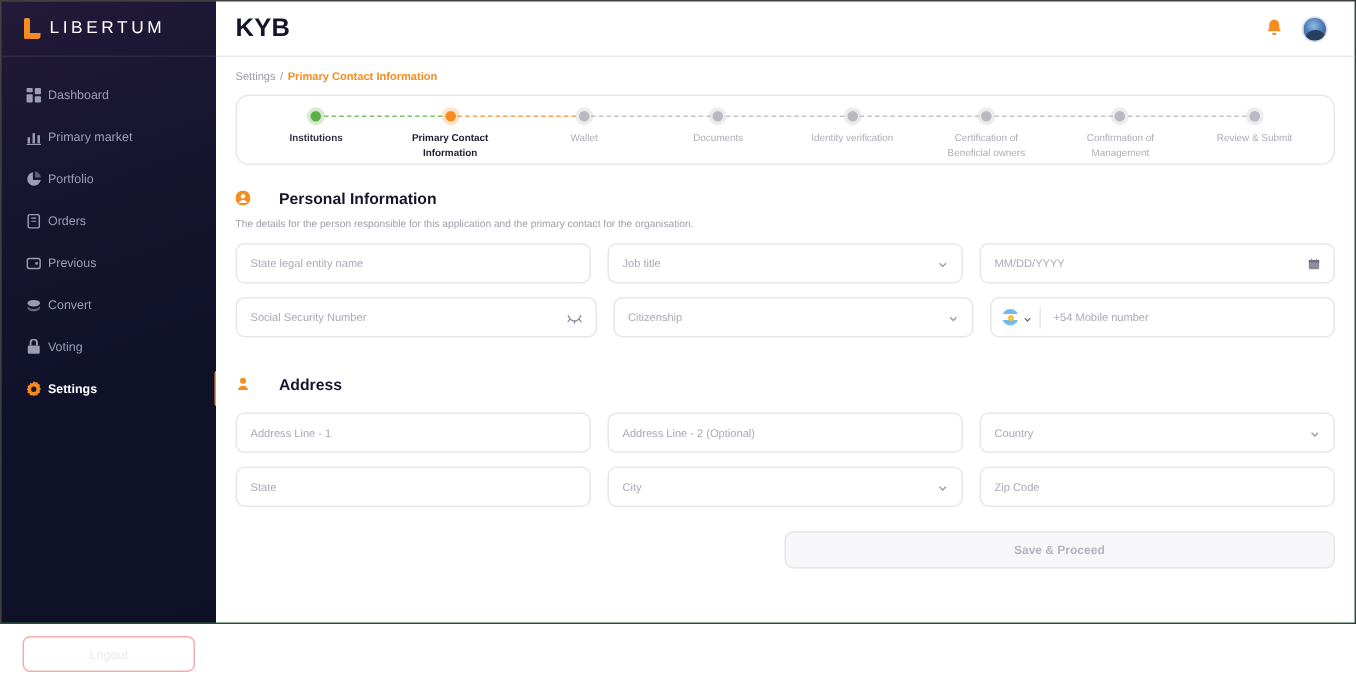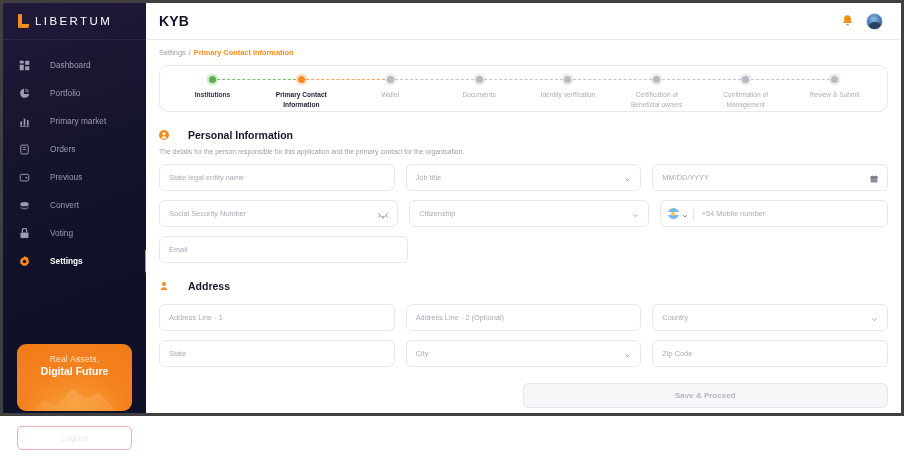"LIBERTUM" #app { border: 3px solid #404040 -> 1px solid #404040 }
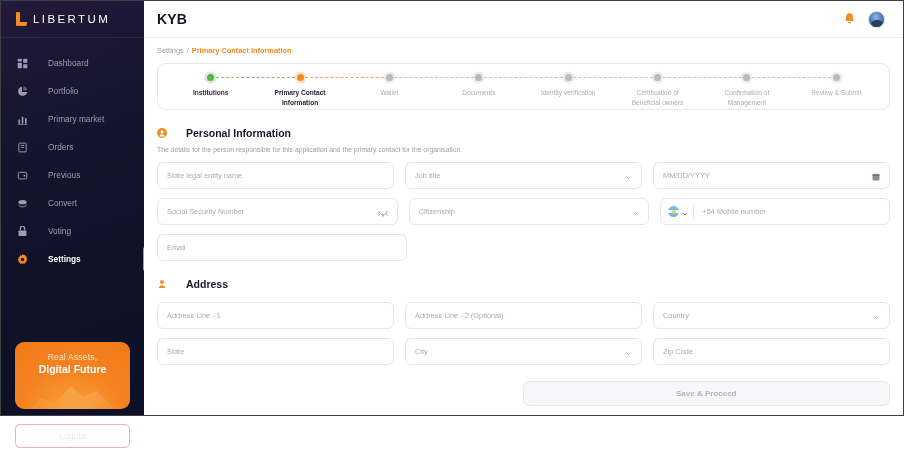"KYB" .topbar .title { font-size: 14px -> 17px }
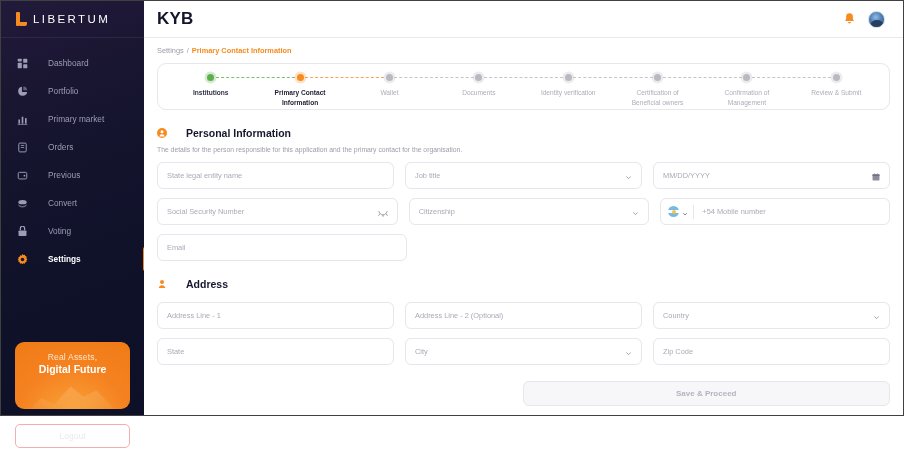"Dashboard" .nav-item { gap: 20px -> 4px }
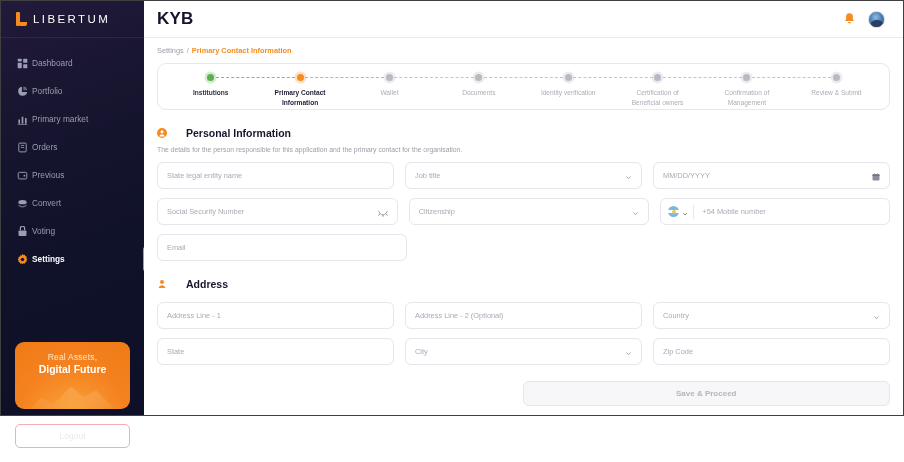"Portfolio" div.nav-item { order: before "Primary market" -> after "Primary market" }
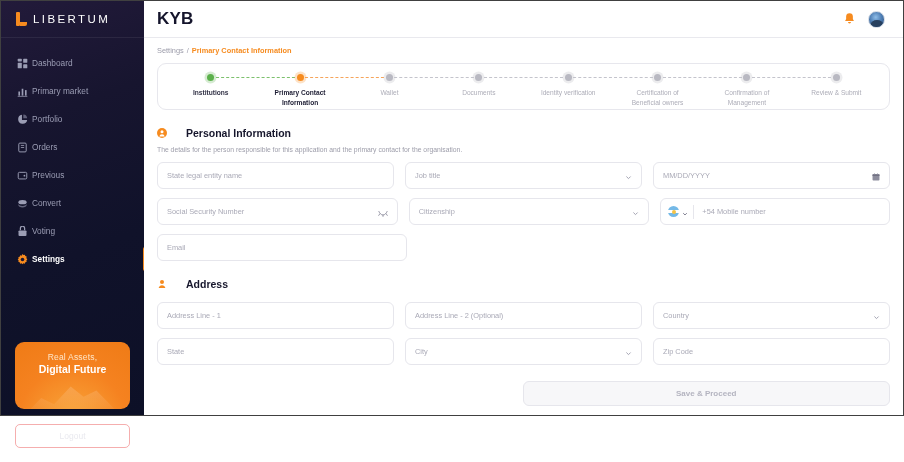"Email" div.field { html: <div> <span>Email</span> </div> -> none }
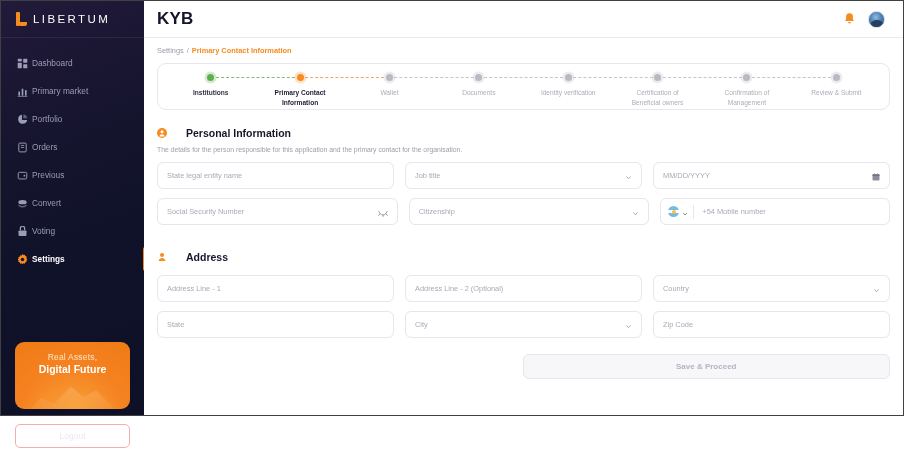"Real Assets," div.promo { html: <div> <div>Real Assets,</div> <div>Digital Future</div> <div></div> </div> -> none }
